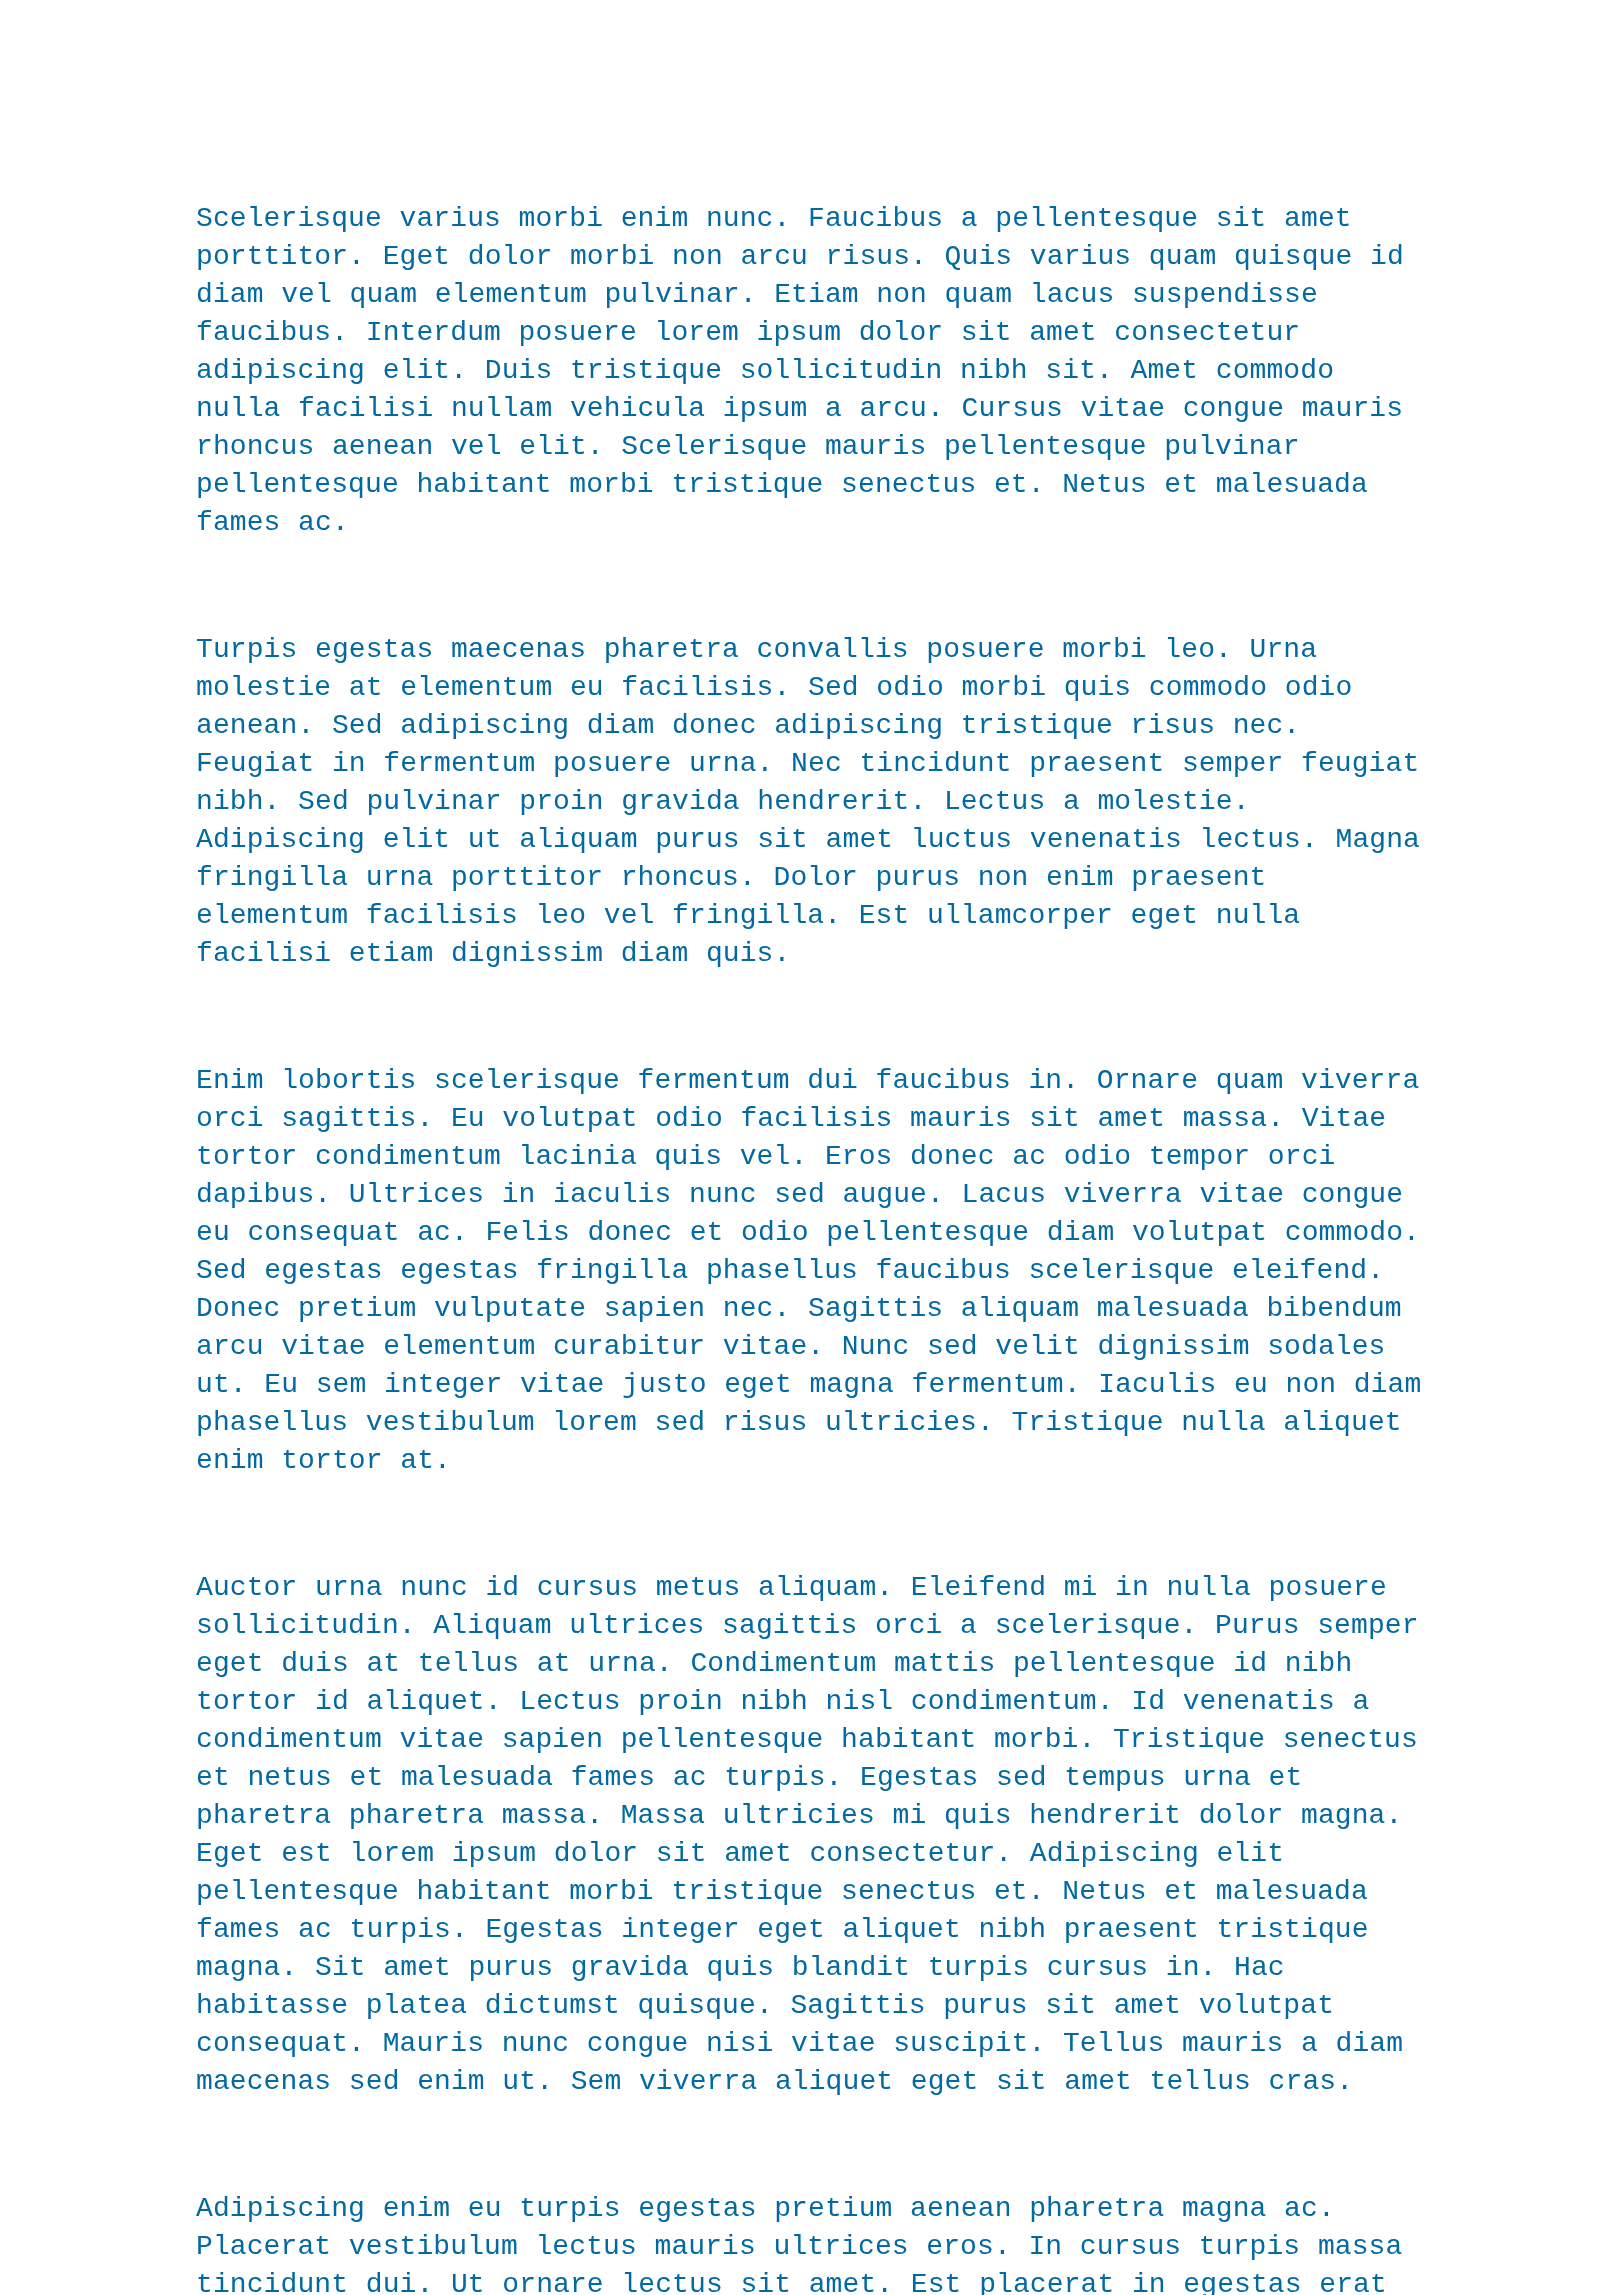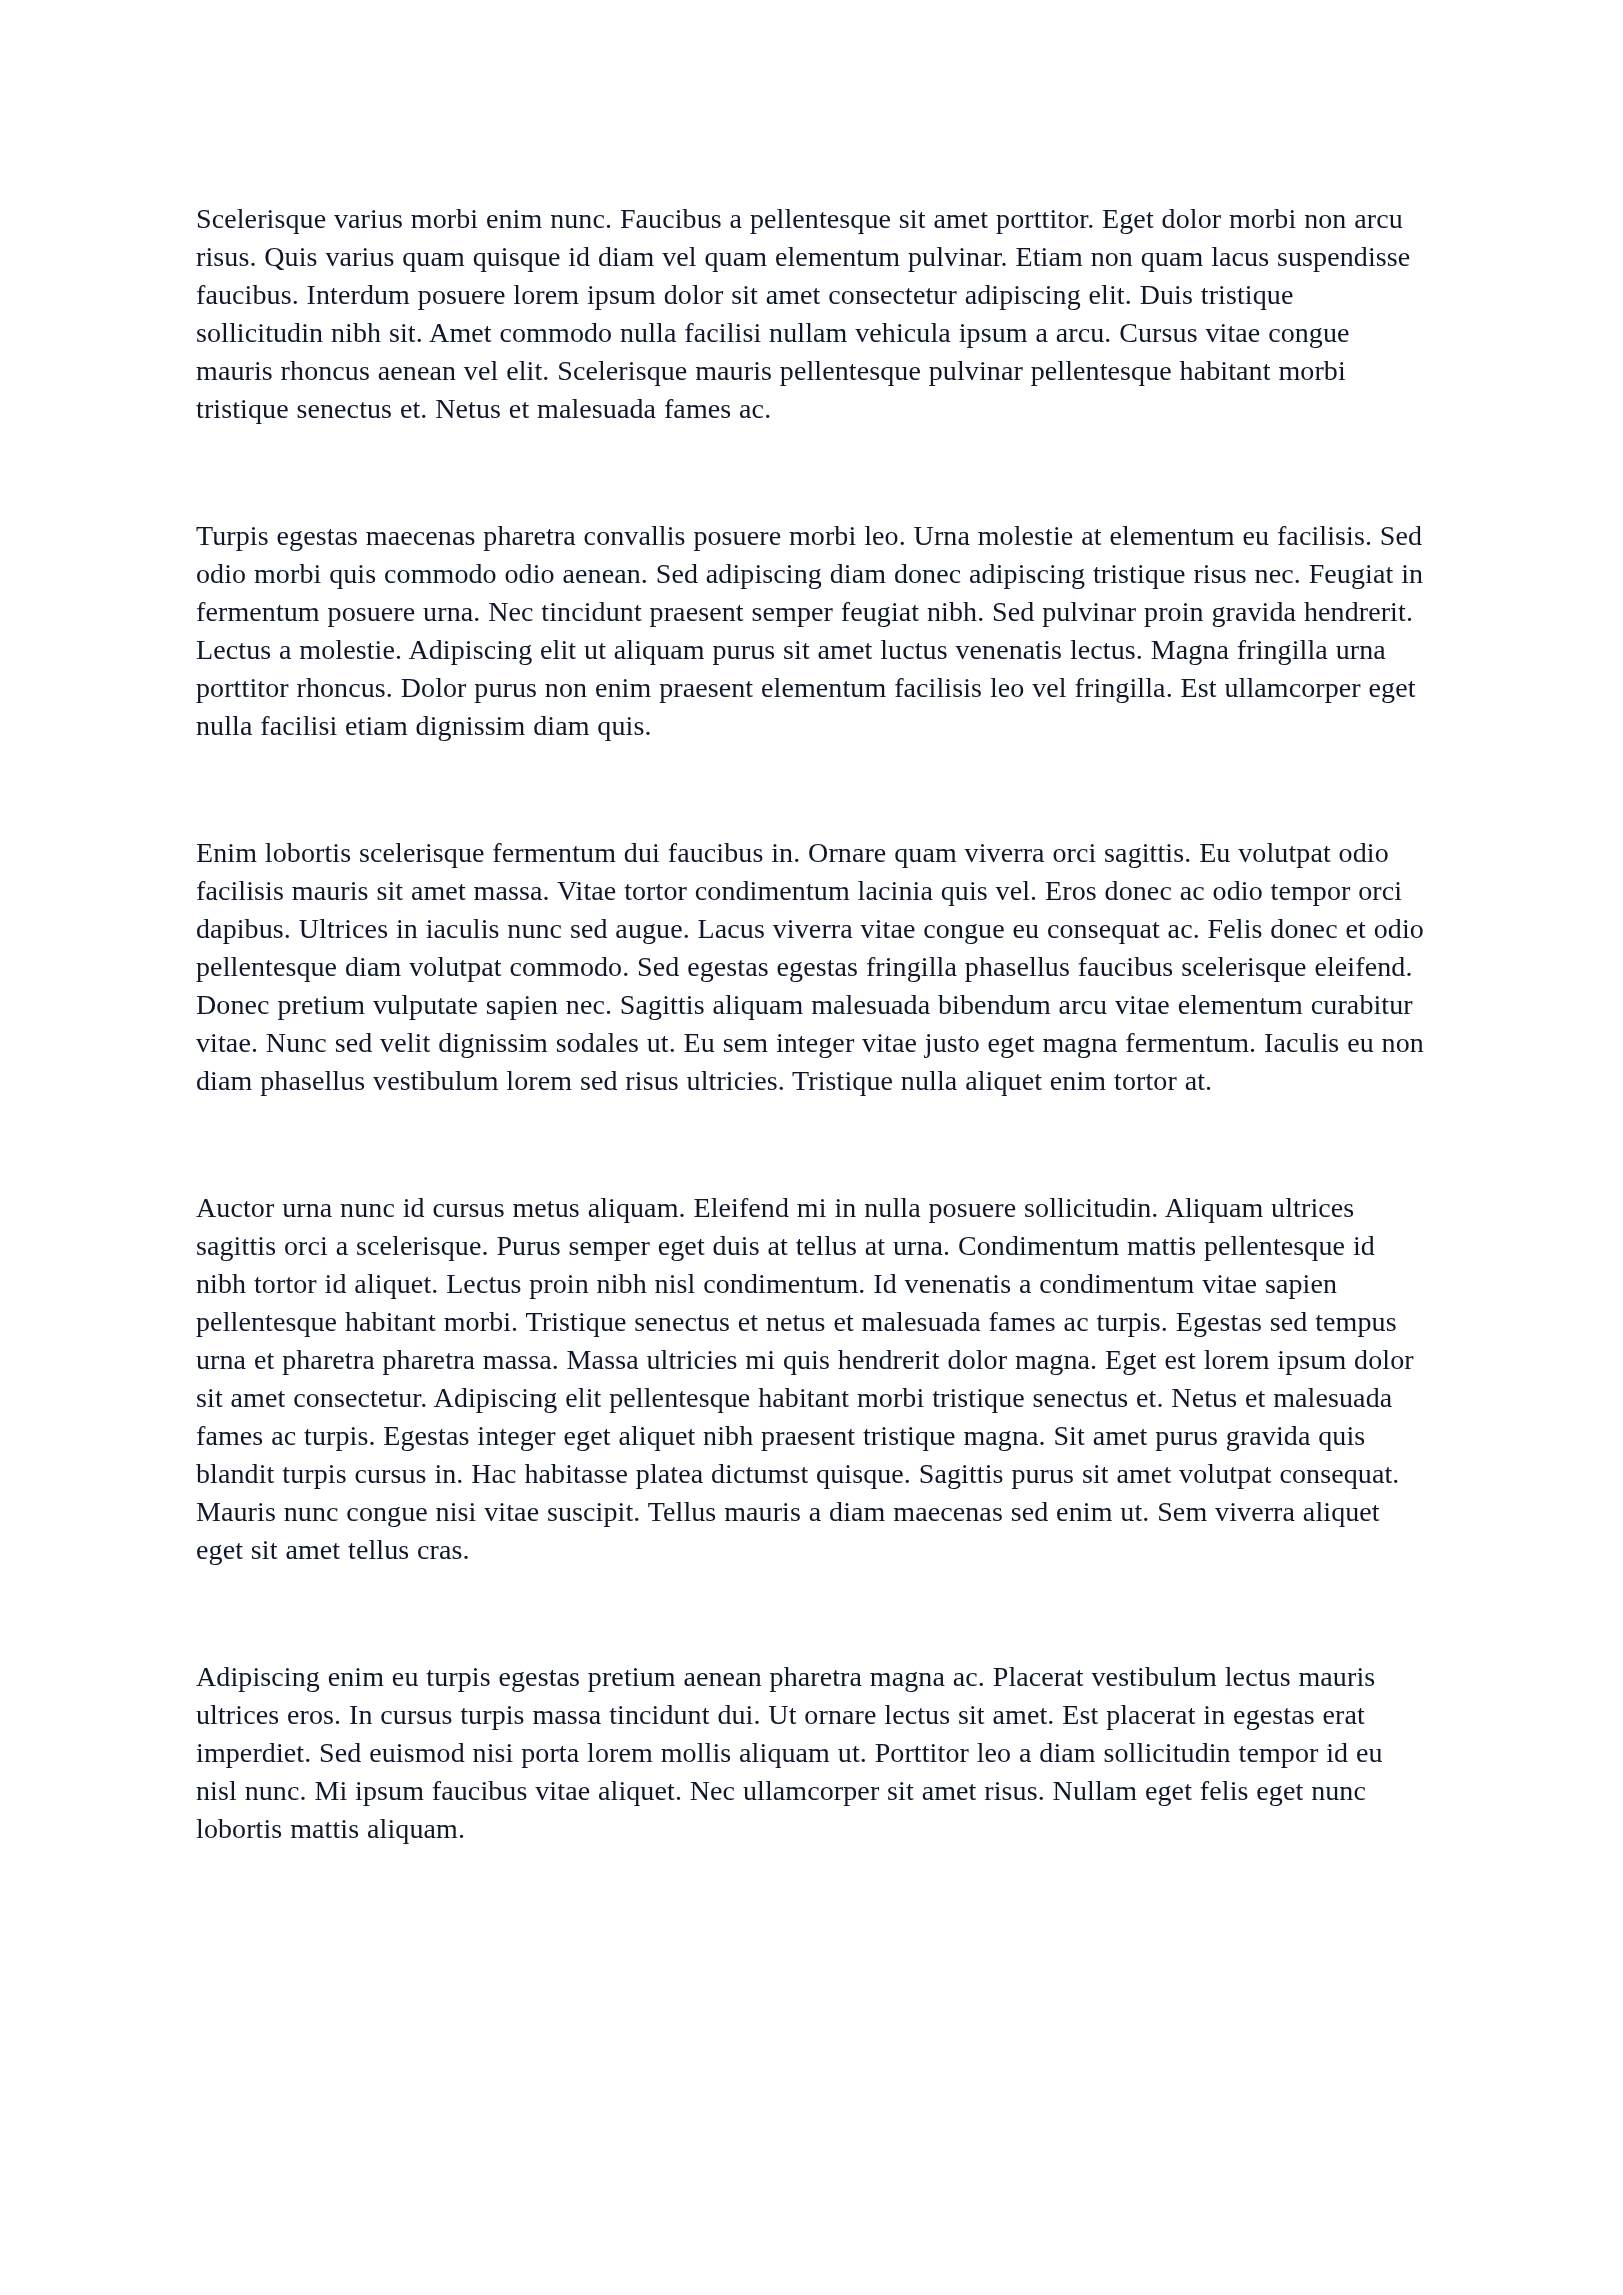"Scelerisque varius morbi enim nunc." .para { color: #0f172a -> #0369a1; font-family: Liberation Serif, serif -> Liberation Mono, monospace }
